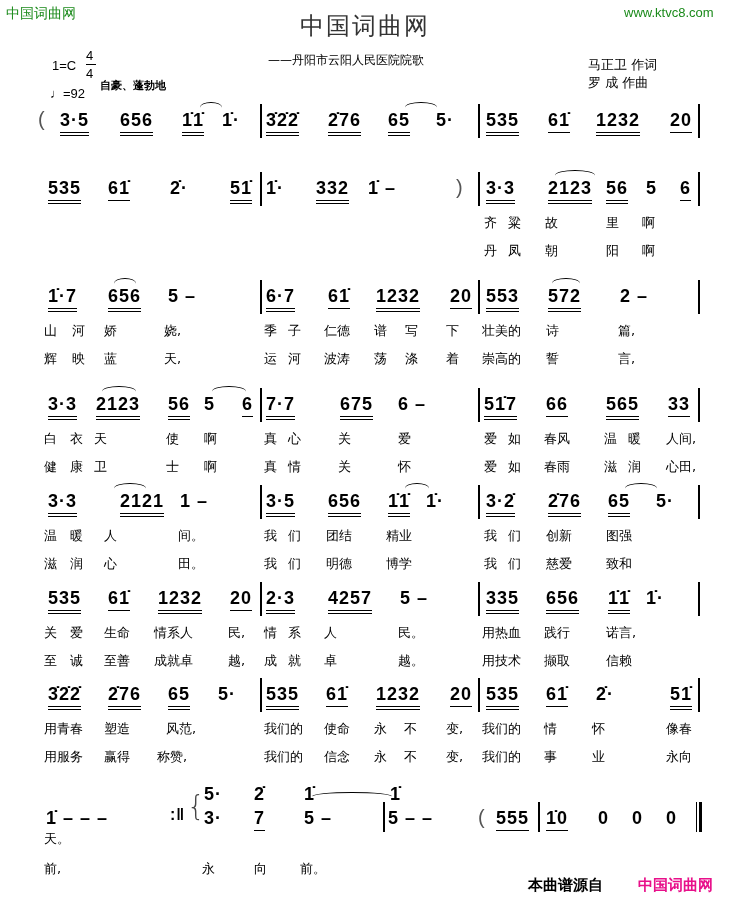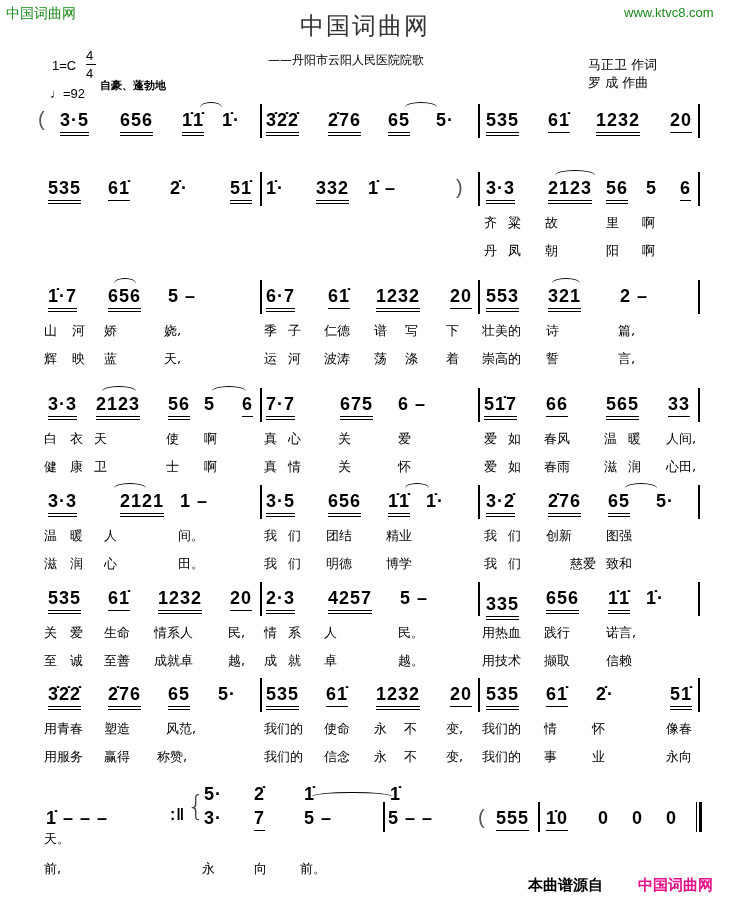"321" span.note { text: 321 -> 572 }
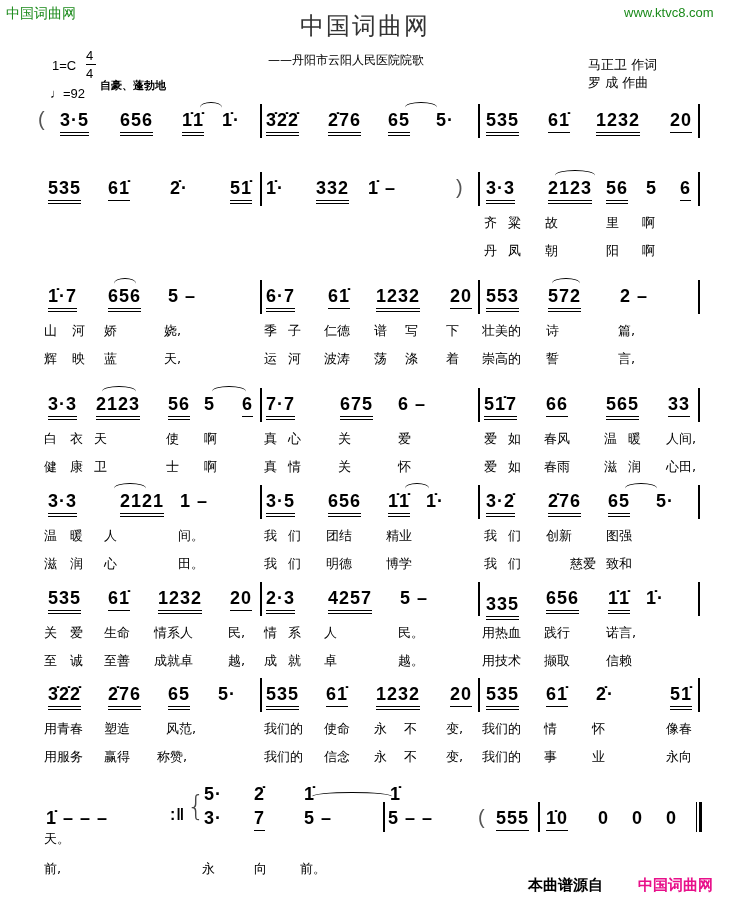"慈爱" span.lyr { left: 570px -> 546px }
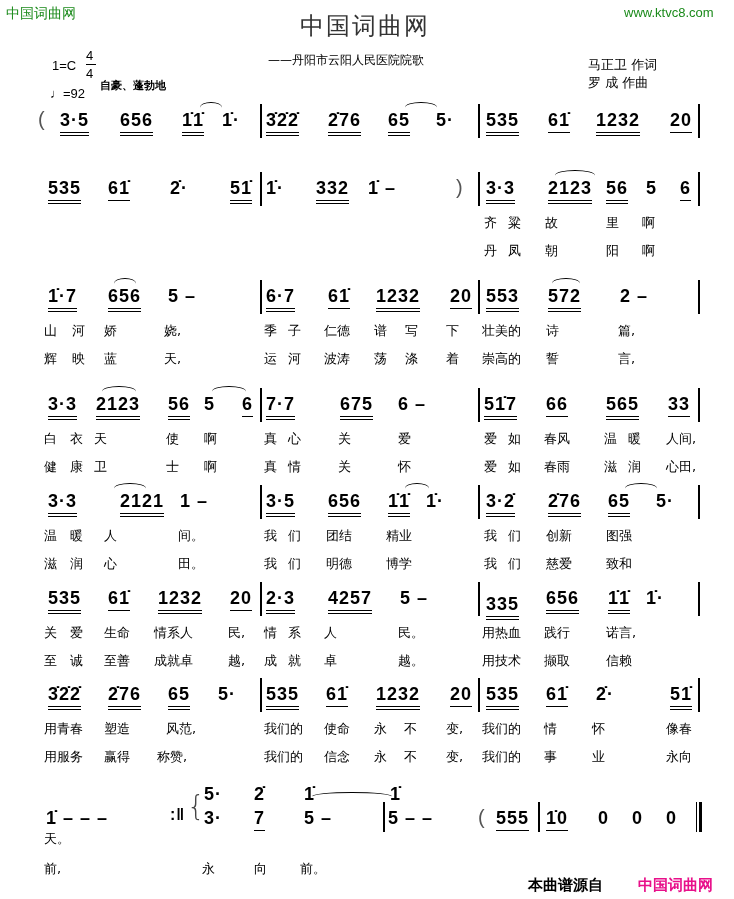"335" span.note { top: 12px -> 6px }
